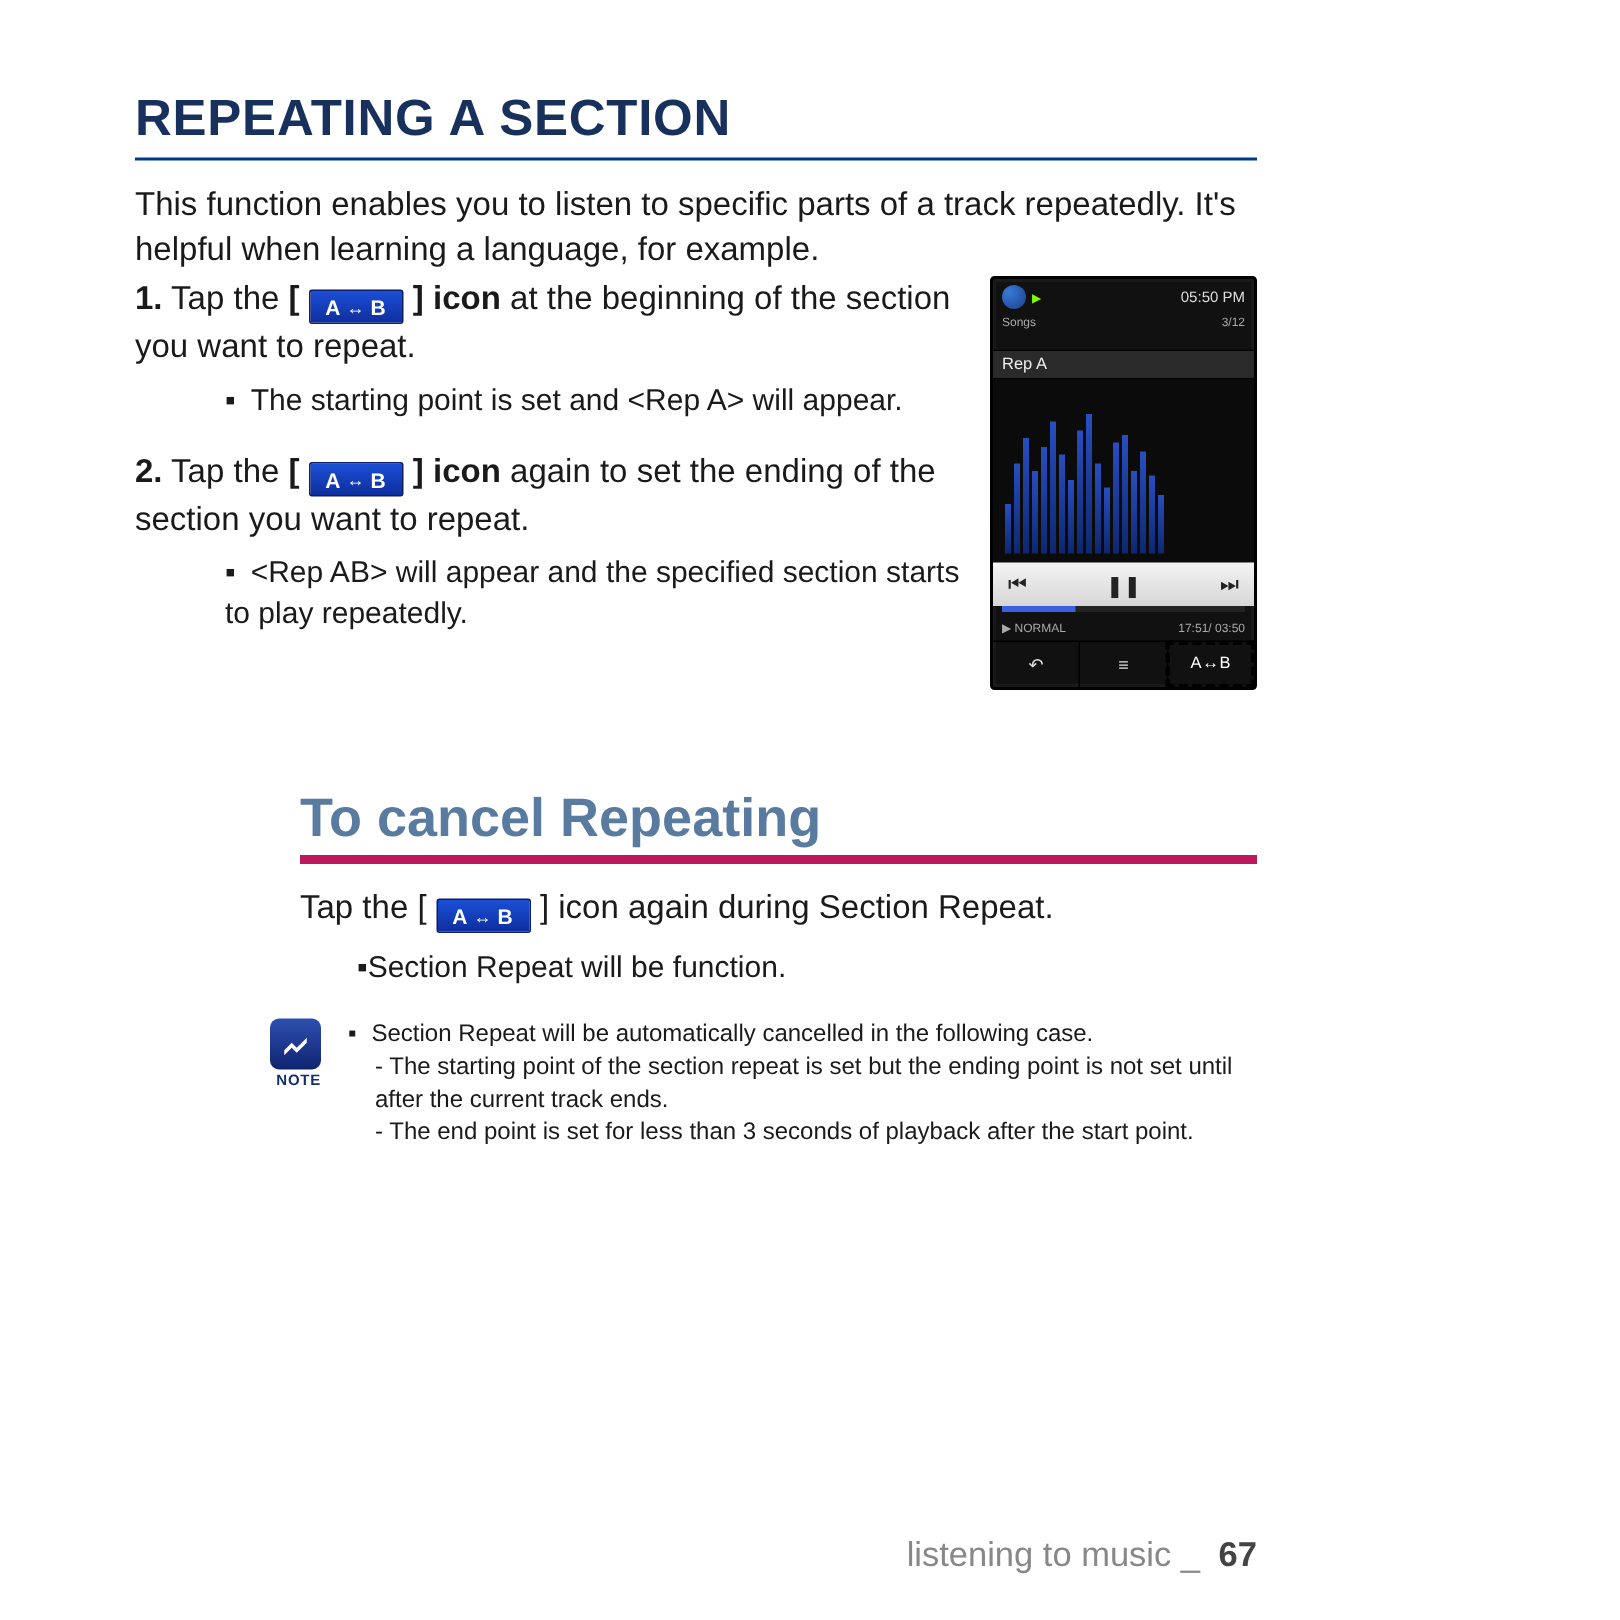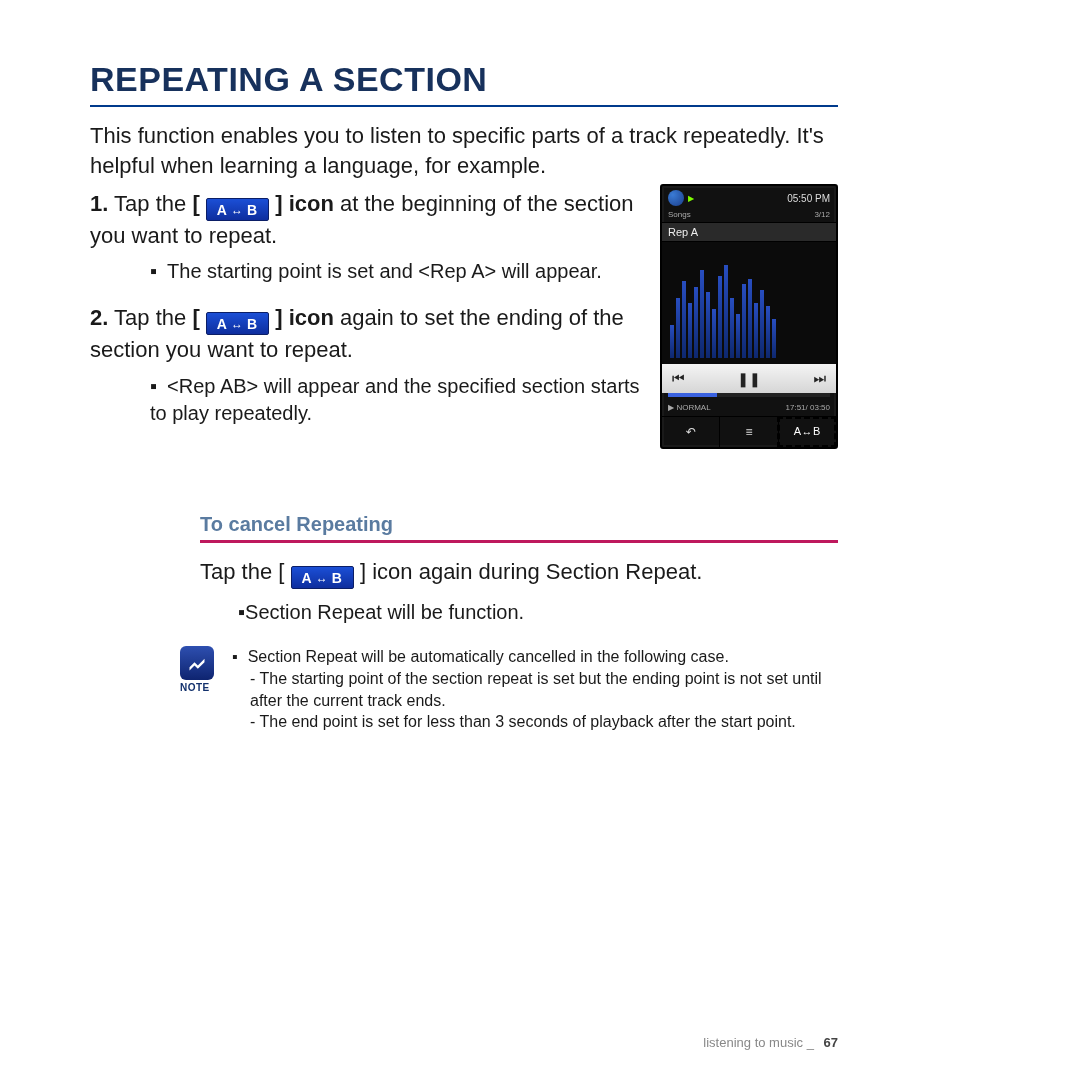"1. Tap the [ A" .row { align-items: center -> flex-start }
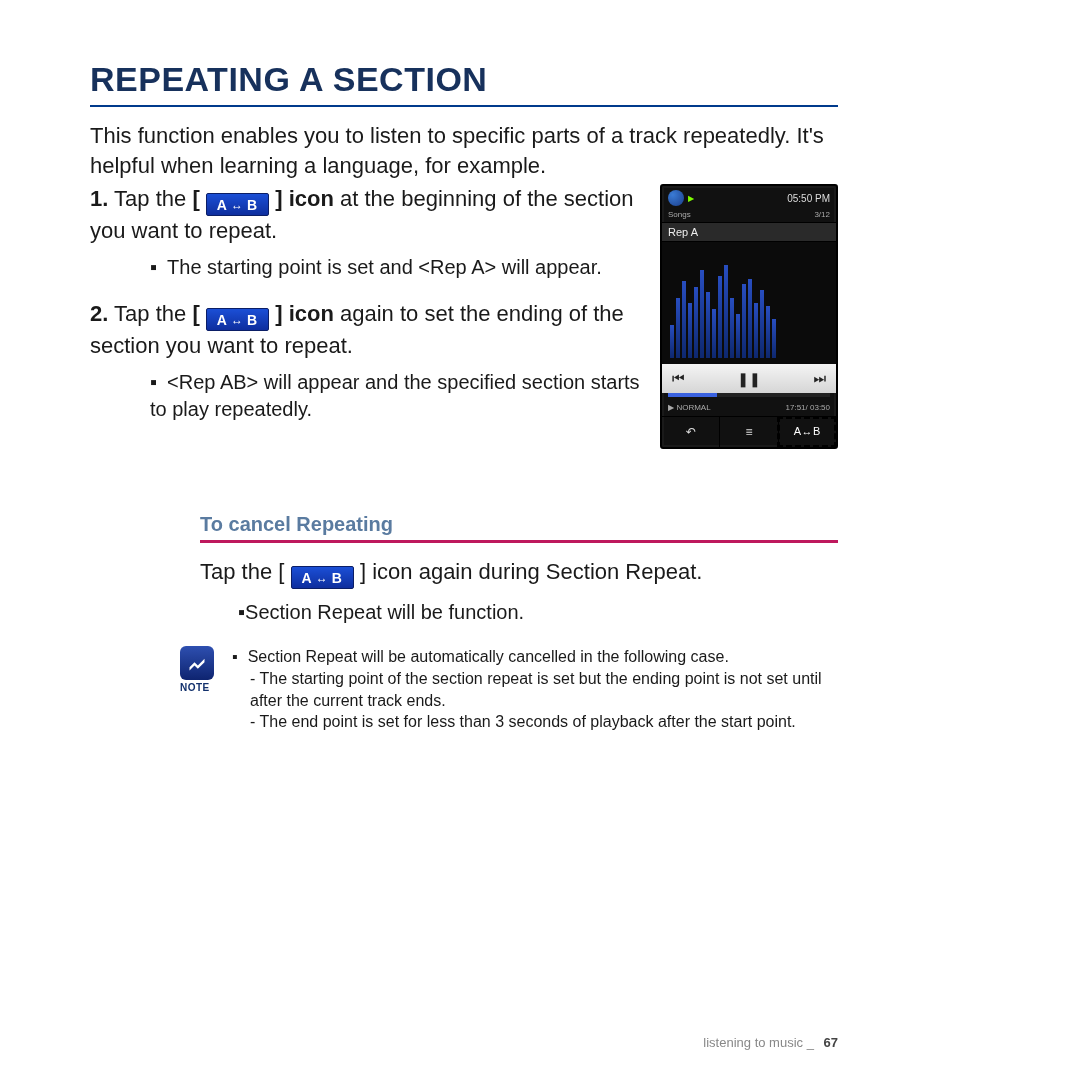"Songs" .device .tiny { padding: 0 6px 3px -> 0 6px 14px }
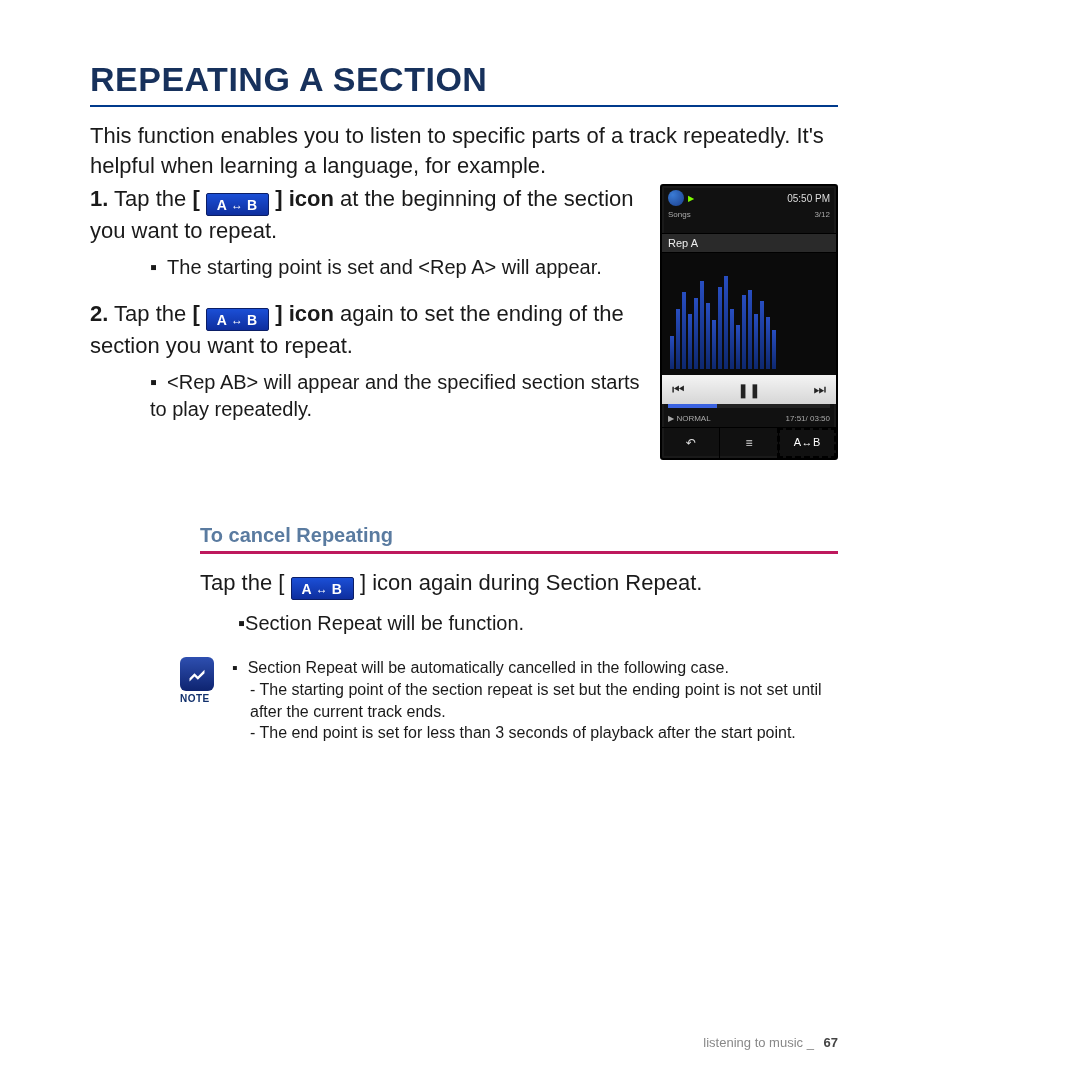"To cancel Repeating" .sub2-title { border-bottom: 3px solid #be185d -> 6px solid #be185d; font-size: 20px -> 36px }
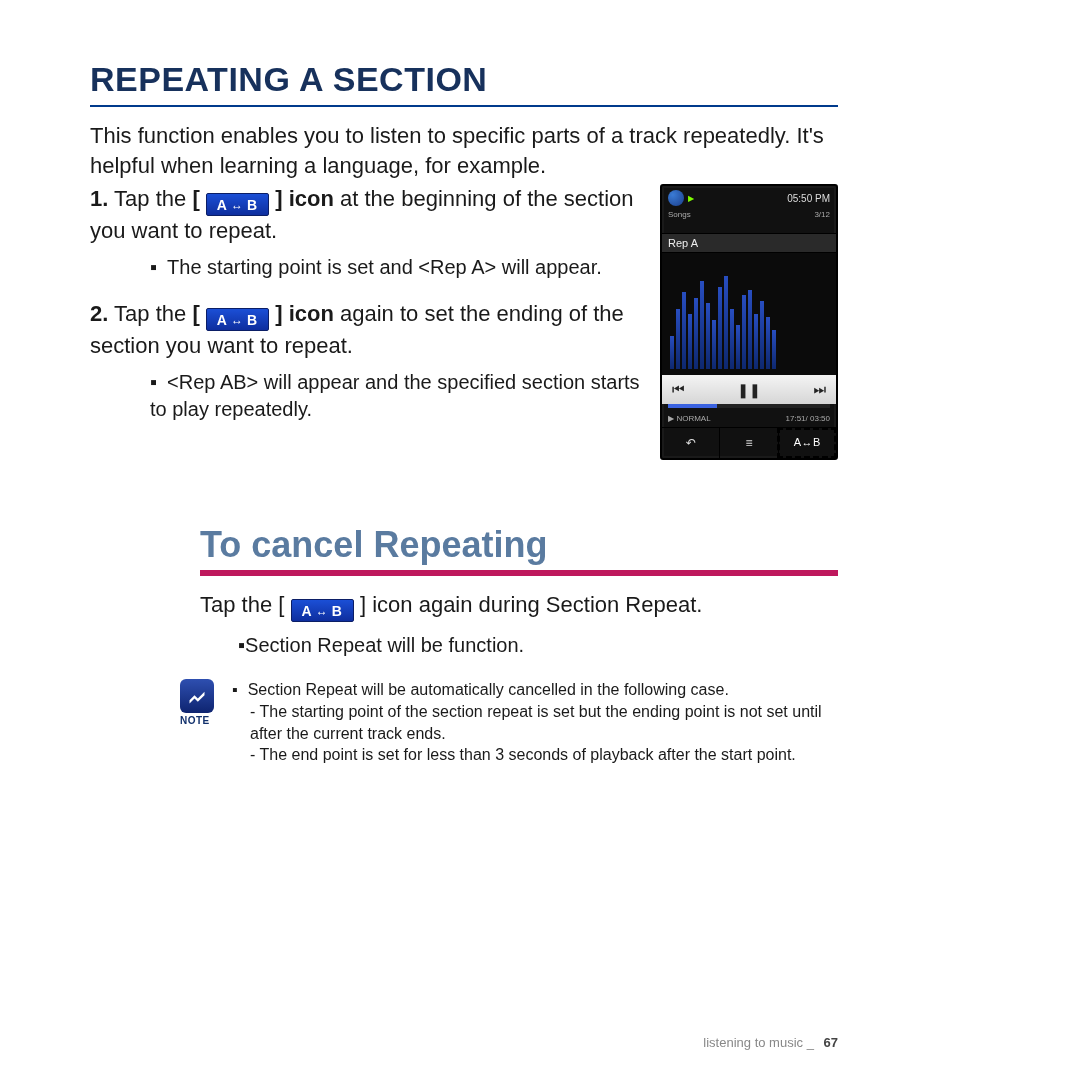"NOTE" .note-badge { text-align: left -> right }
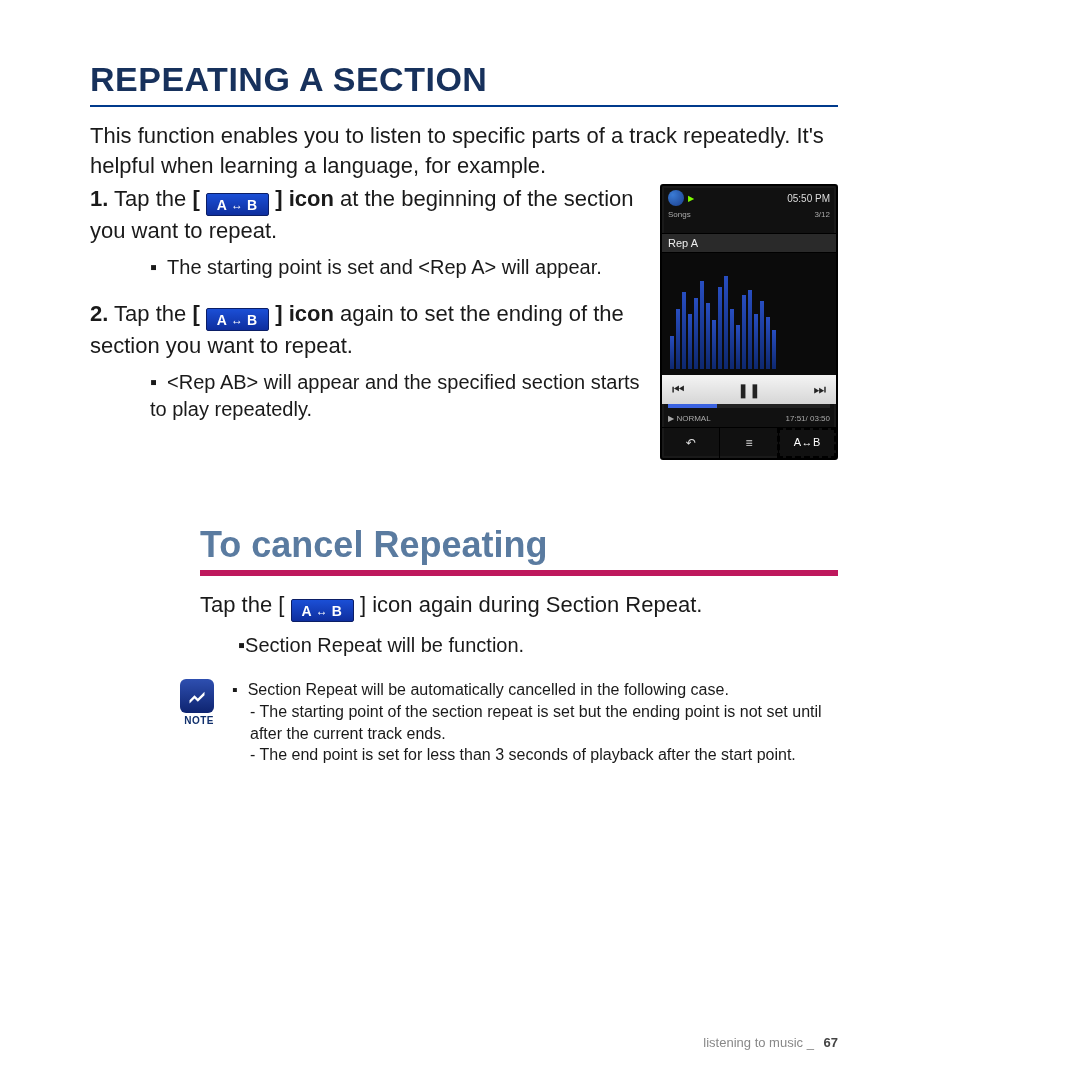"listening to music _ 67" .footer { font-size: 13px -> 23px }
